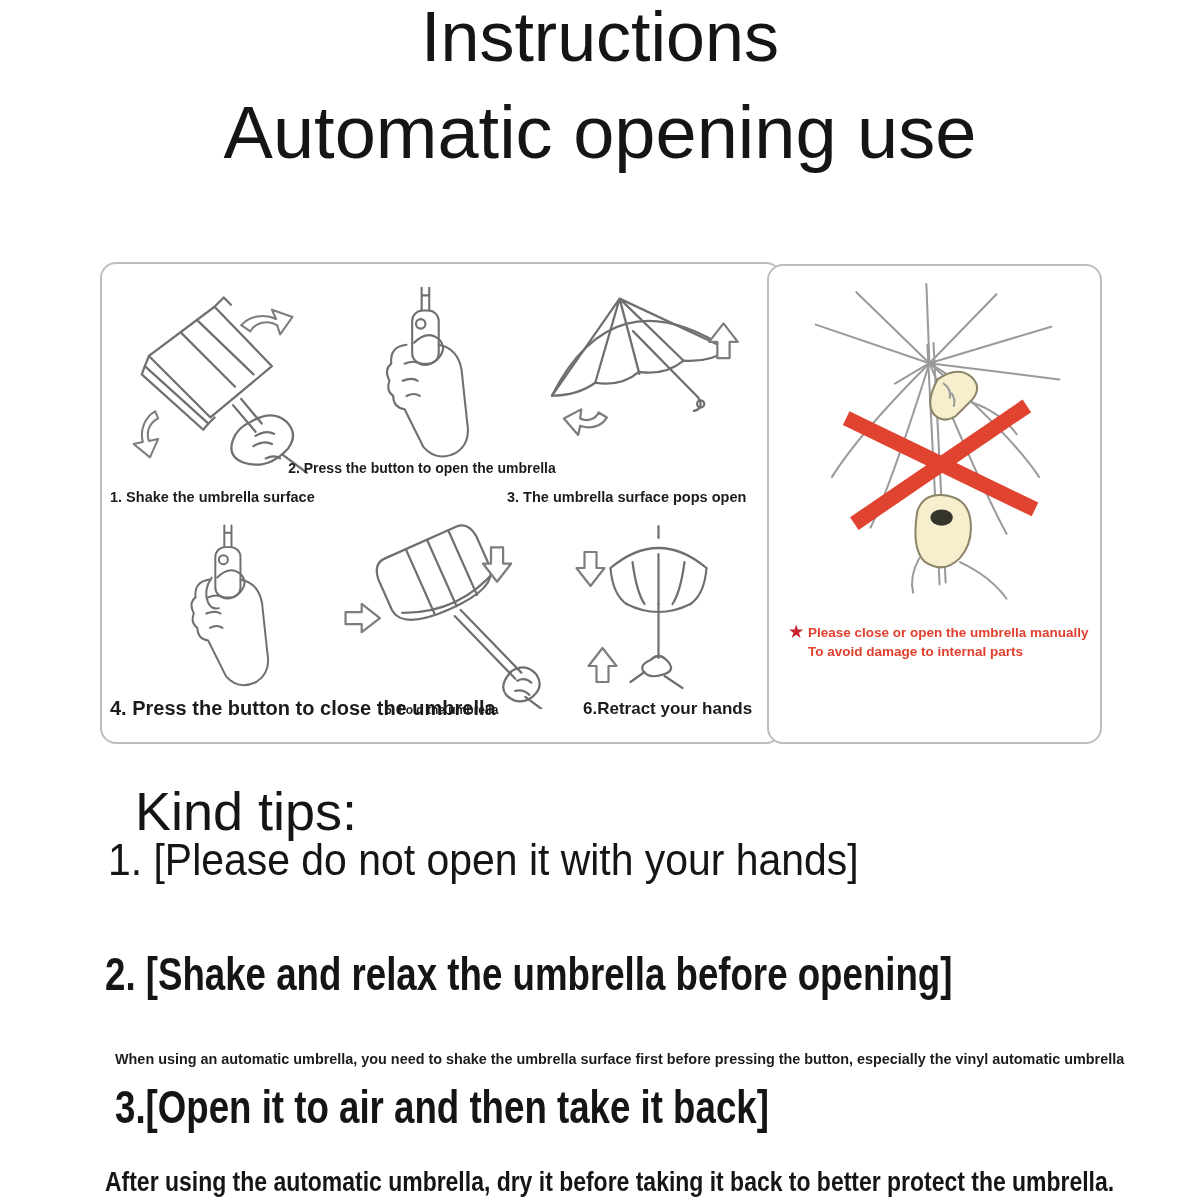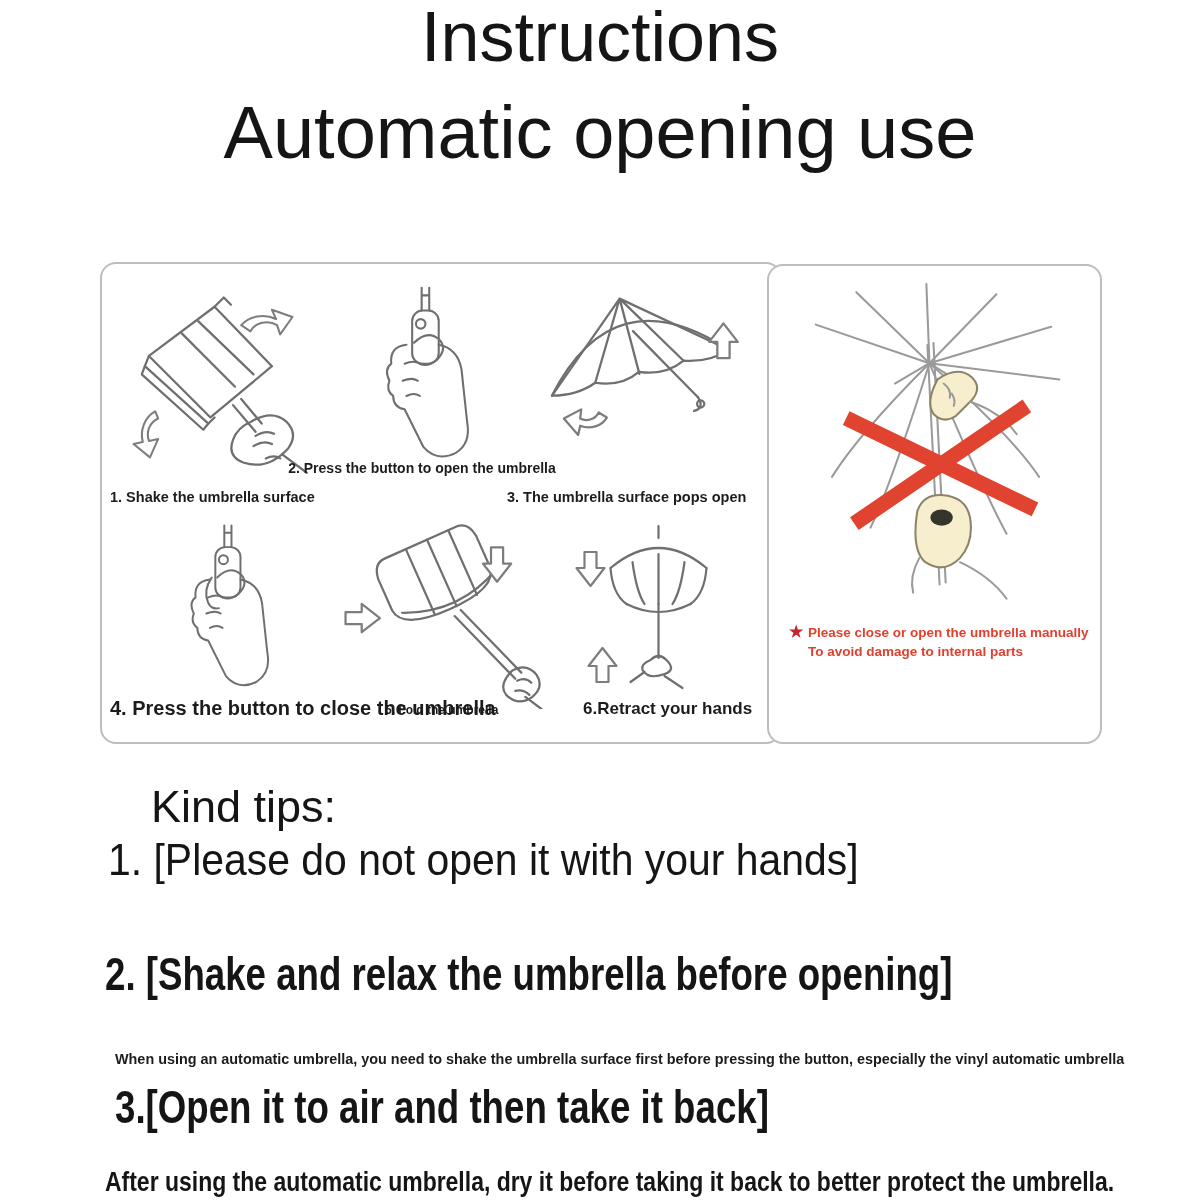"Kind tips:" div.abs { font-size: 45px -> 54px; left: 151px -> 135px }
